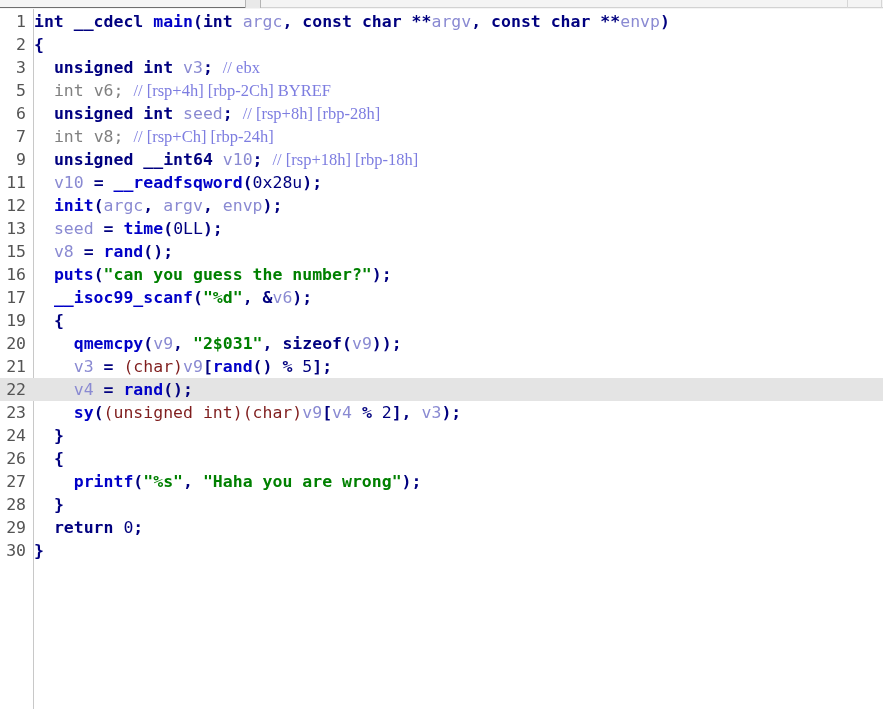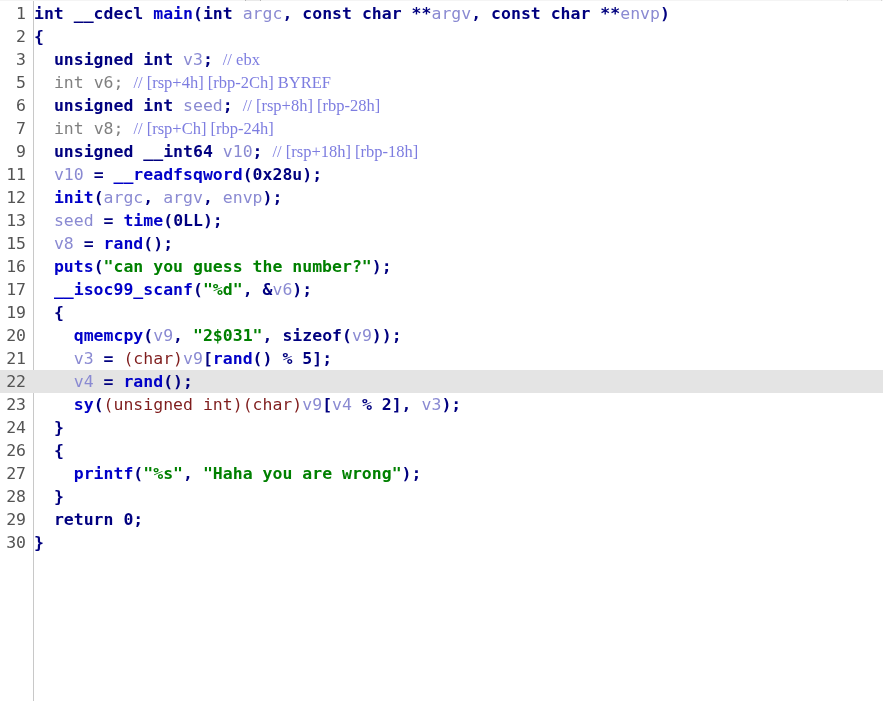"1 int __cdecl main(int argc," .code-view { top: 1px -> 9px }
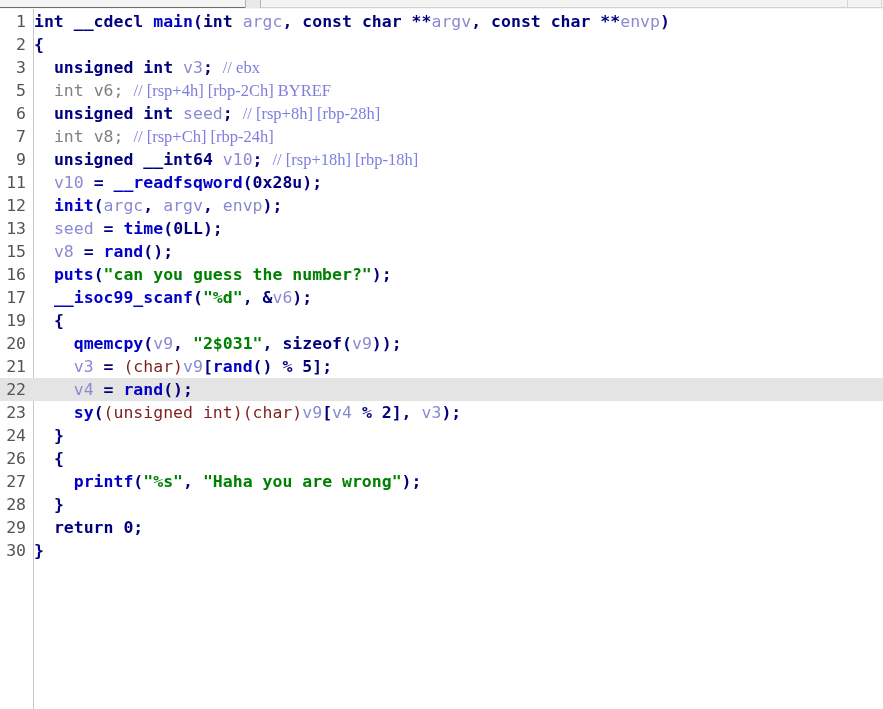"0x28u" .t-num { font-weight: bold -> normal }
